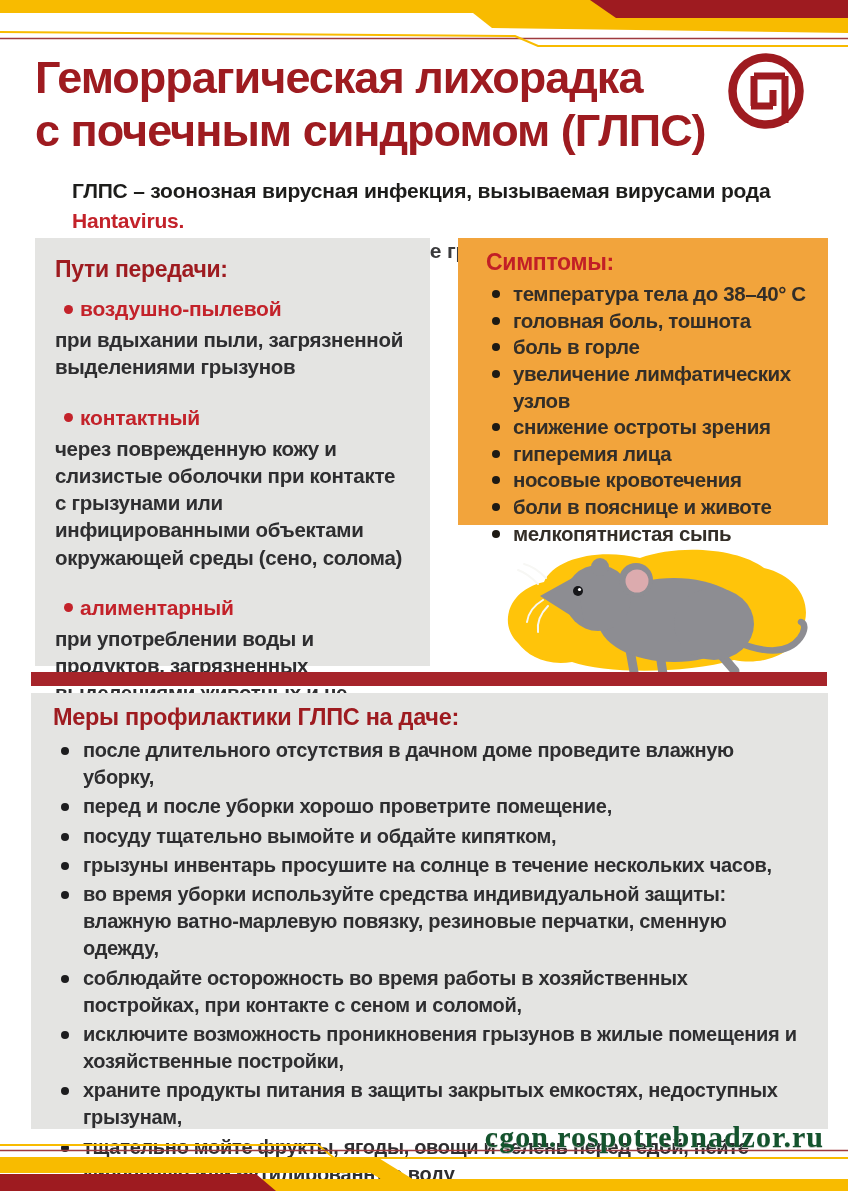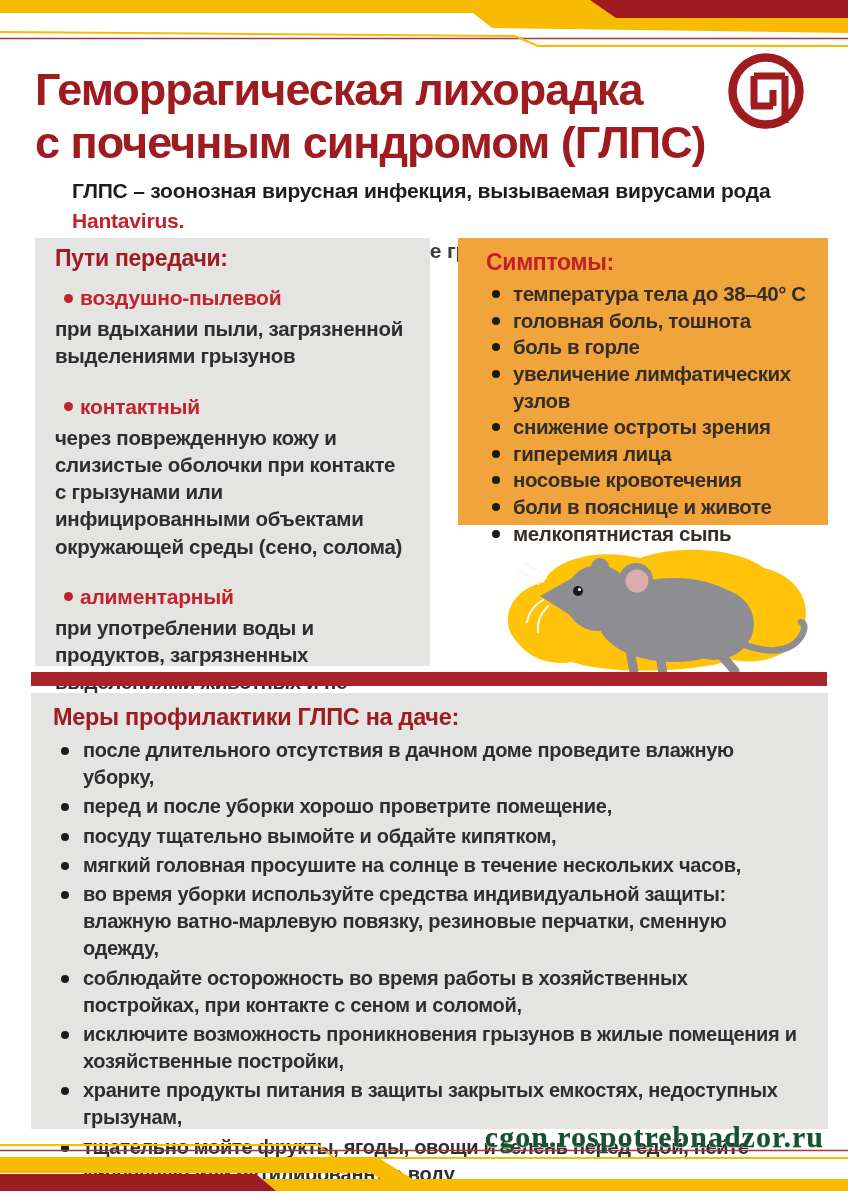"Геморрагическая лихорадка" .title { top: 64px -> 52px }
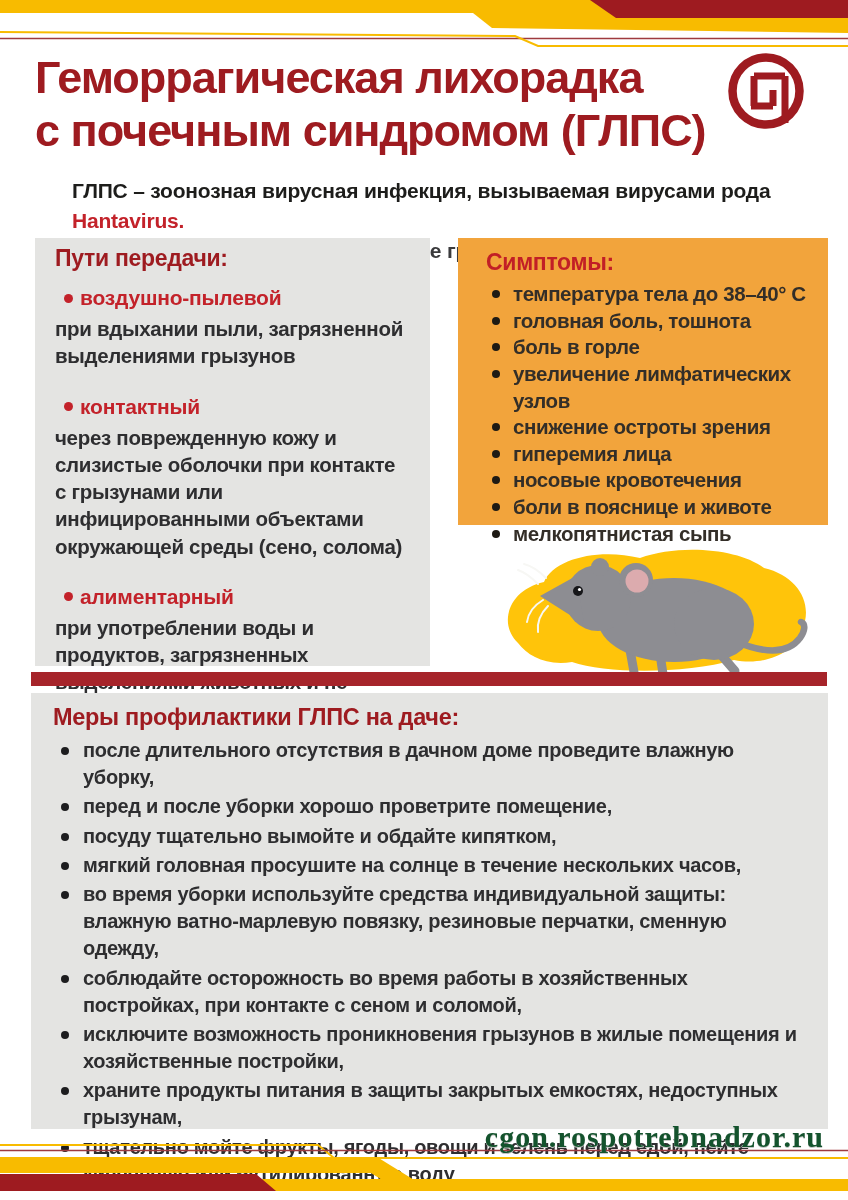"Пути передачи:" .transmission { padding: 7px 20px 0 20px -> 18px 20px 0 20px }
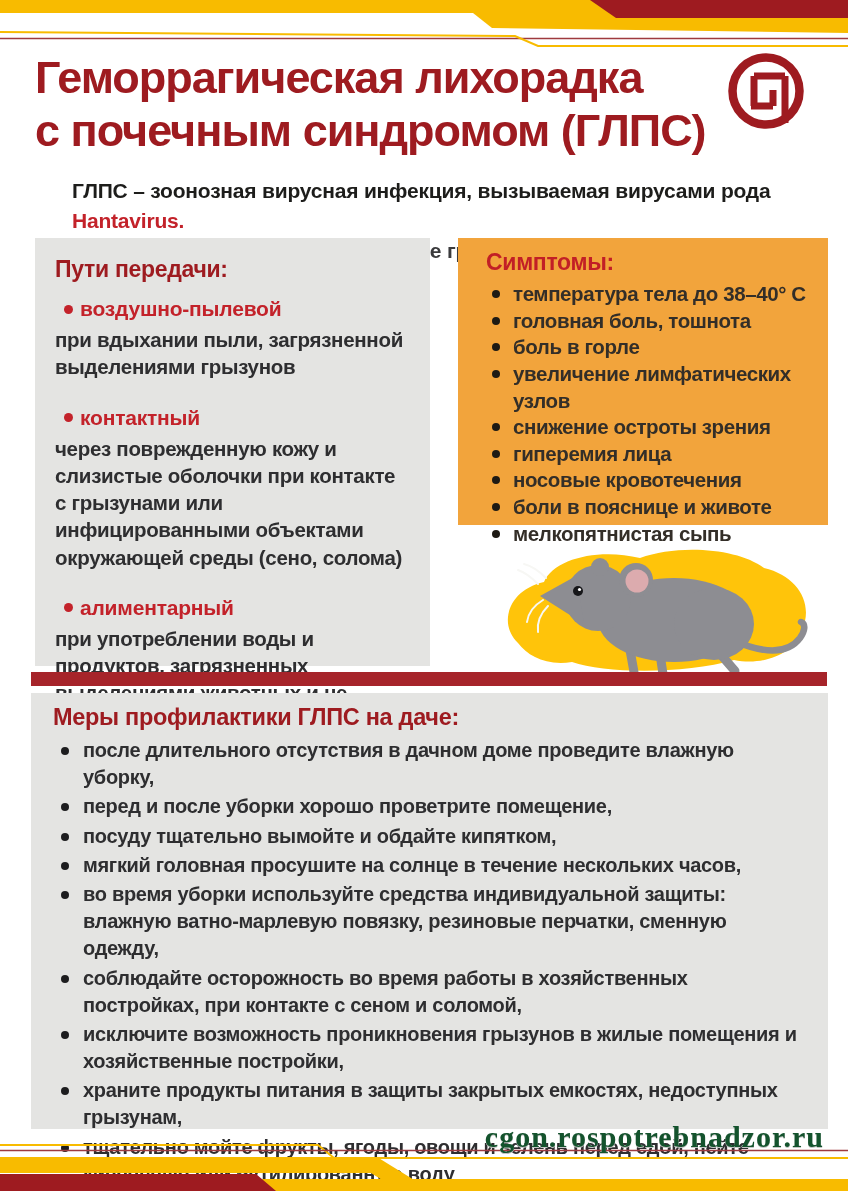"мягкий головная просушите на солнце" li { text: мягкий головная -> грызуны инвентарь }
